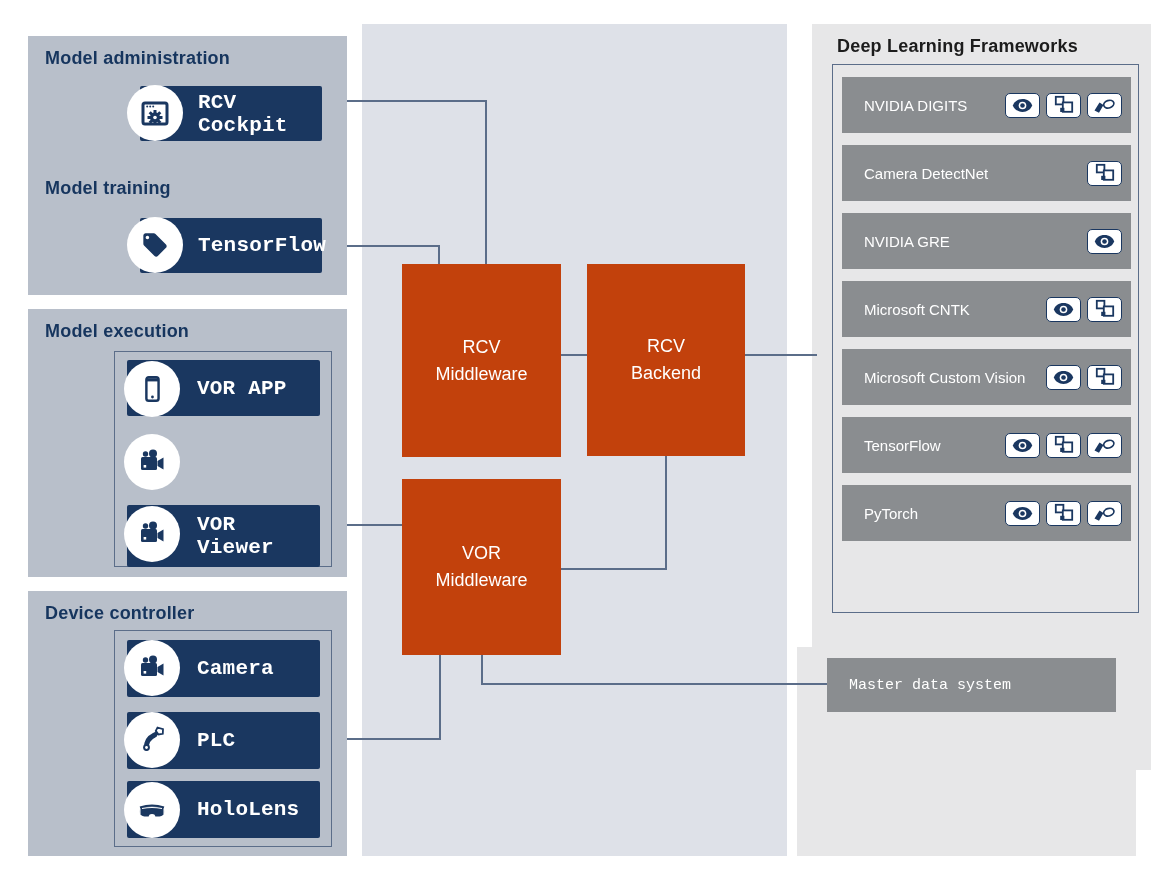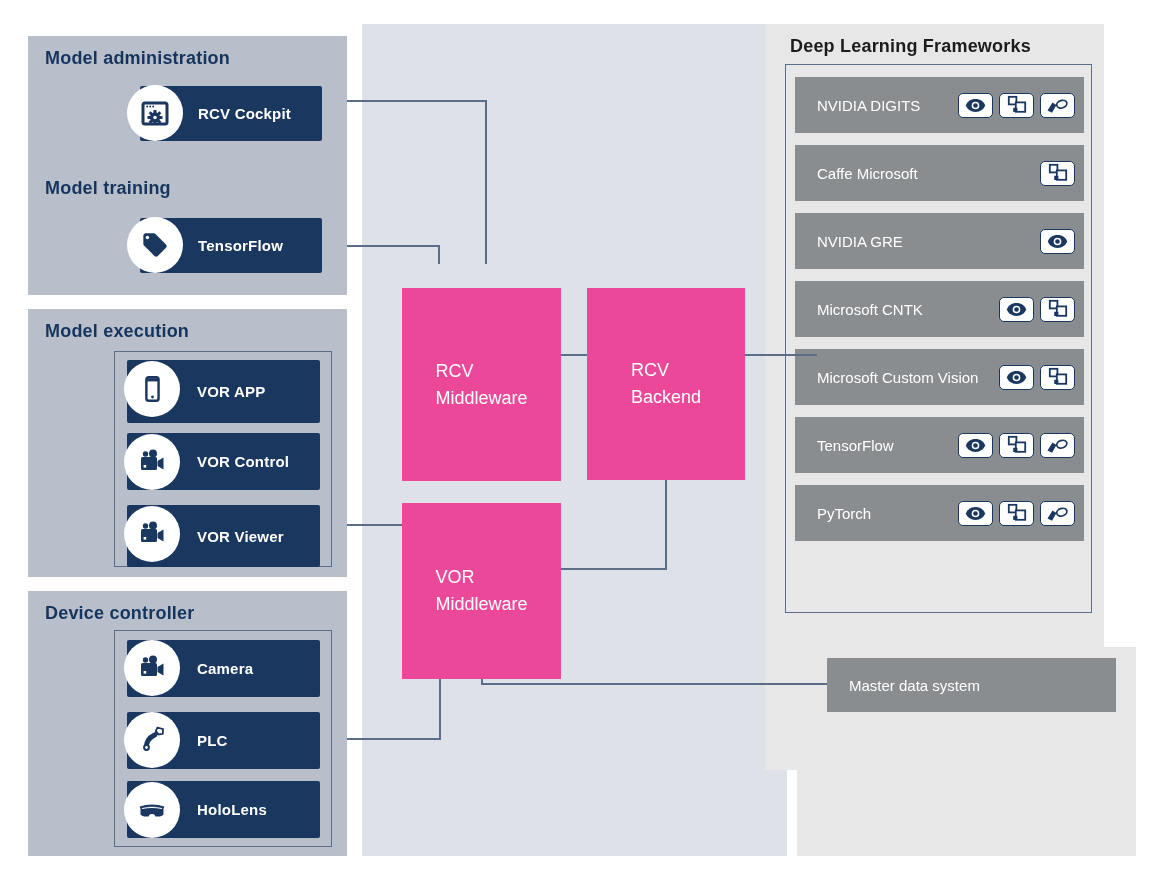"Deep Learning Frameworks" div.right-panel { left: 765px -> 812px }
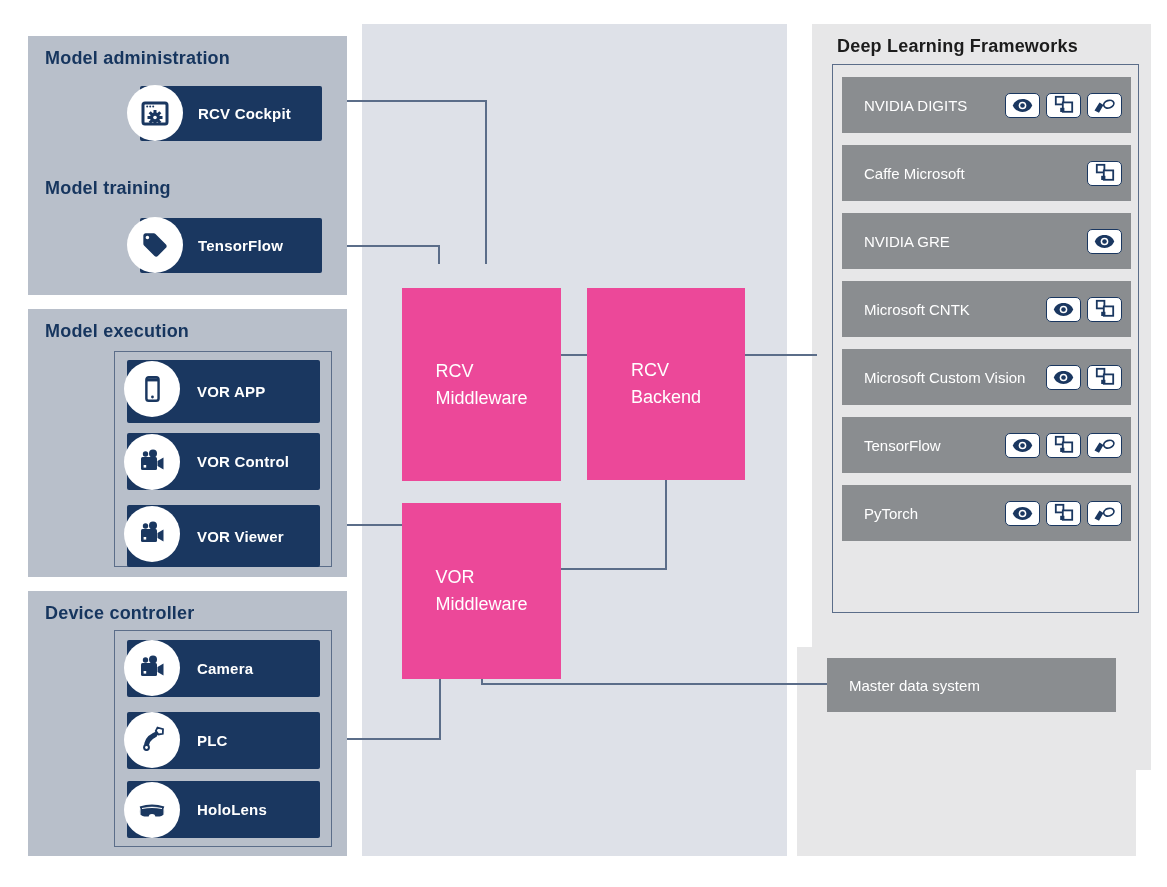"RCV Cockpit" .pill { font-family: none -> Liberation Mono, monospace; font-size: 15px -> 21px }
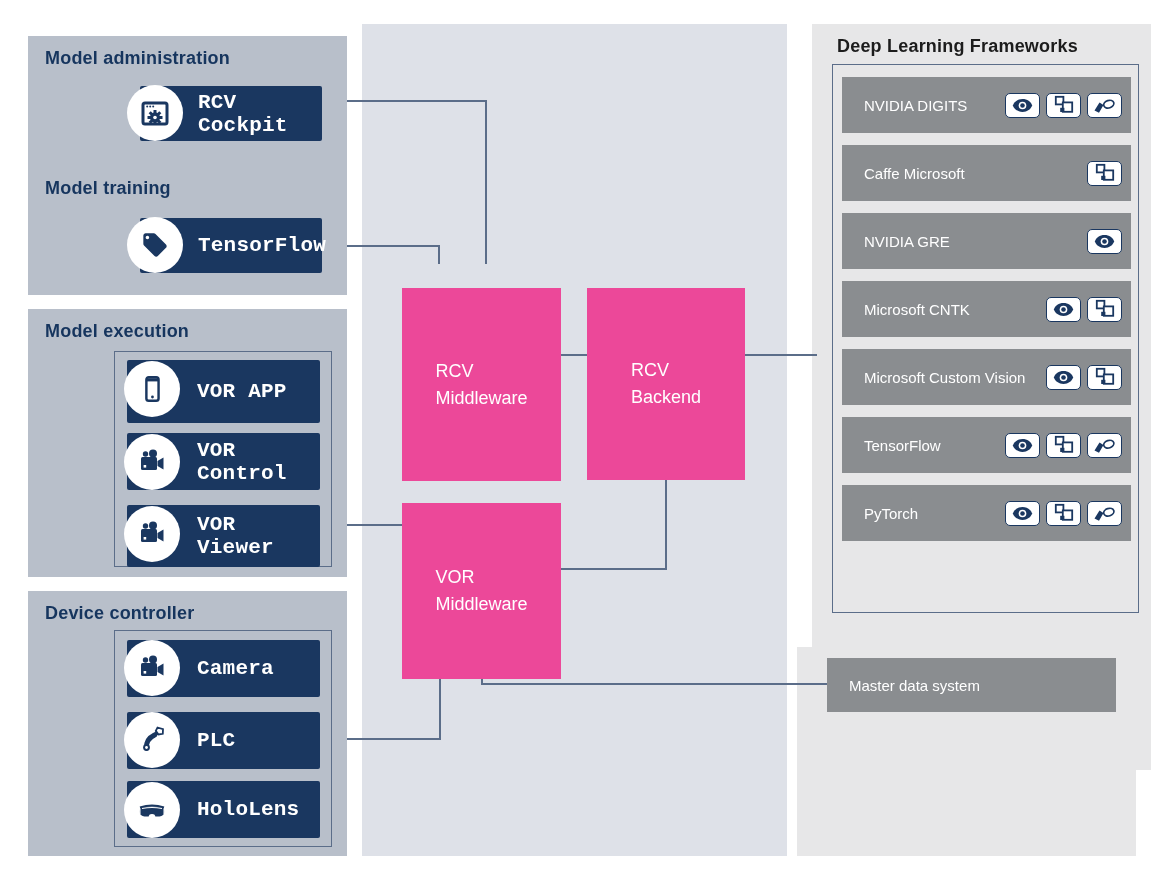"Caffe Microsoft" span.fw-name { text: Caffe Microsoft -> Camera DetectNet }
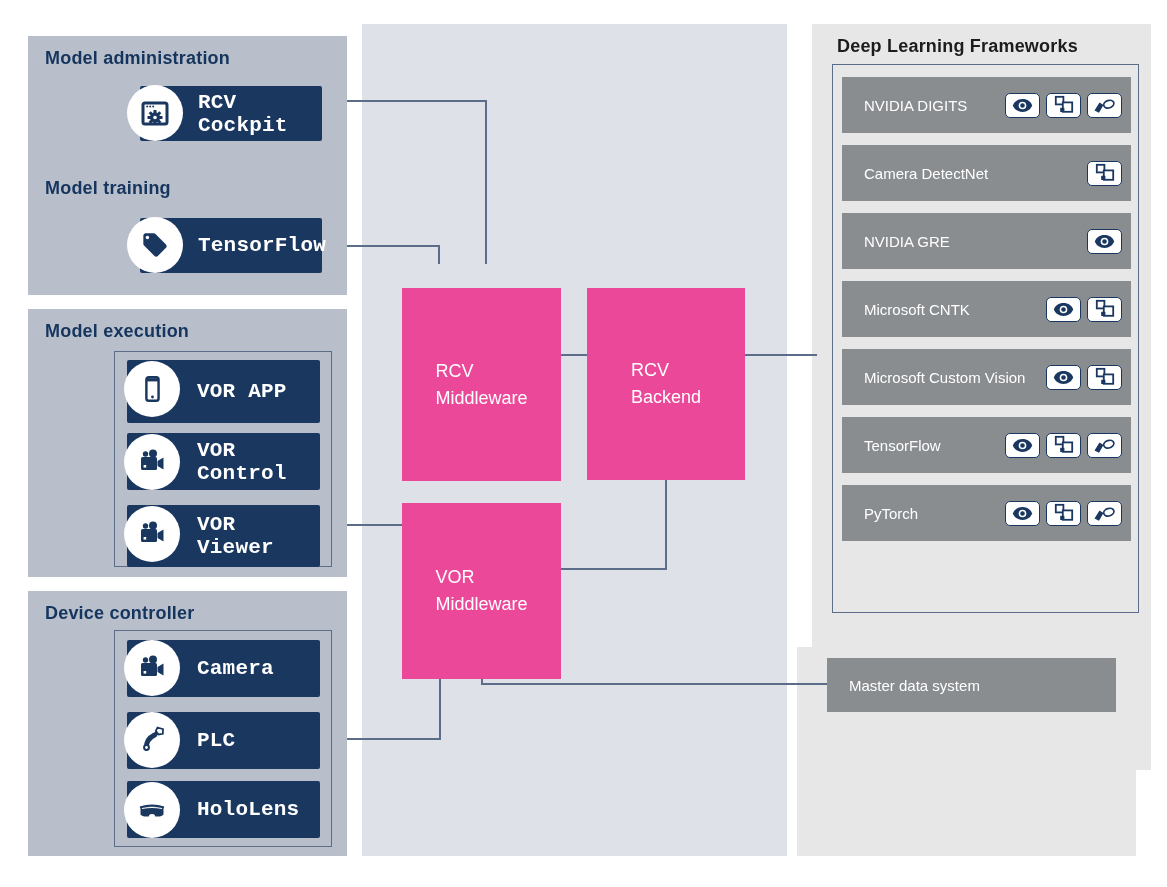"RCV" .mid-box { background: #ec4899 -> #c2410c; margin-top: 24px -> none; text-align: left -> center }
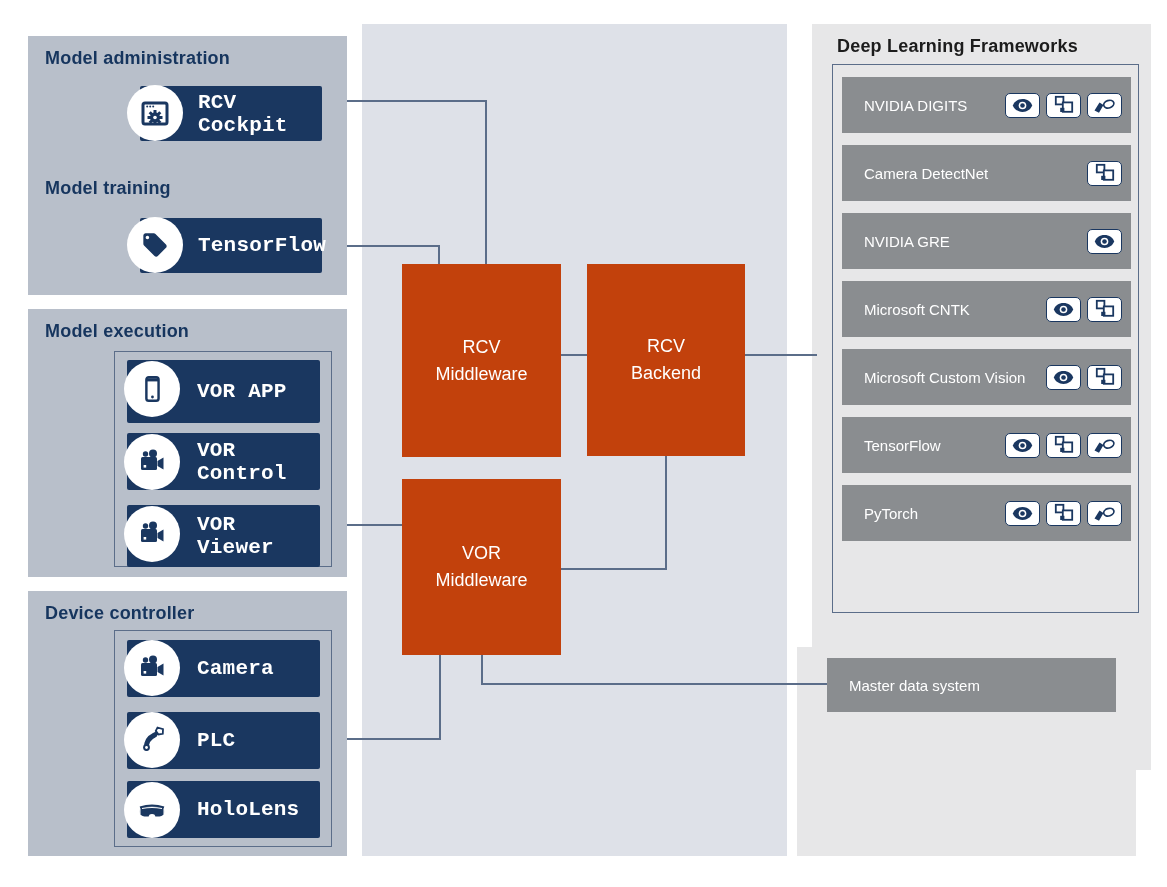"VOR APP" div.pill { height: 63px -> 56px }
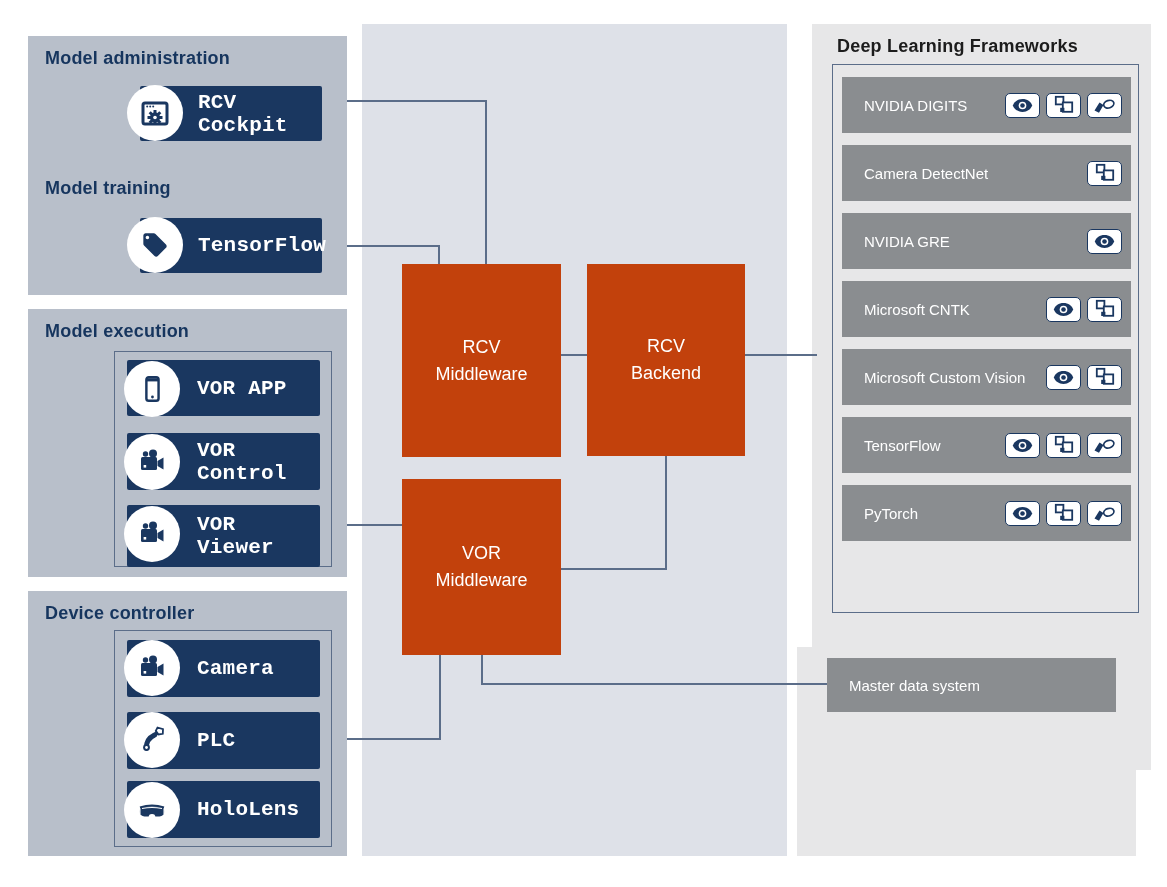"VOR Control" div.pill { html: <div> <span>VOR Control</span> </div> -> none }
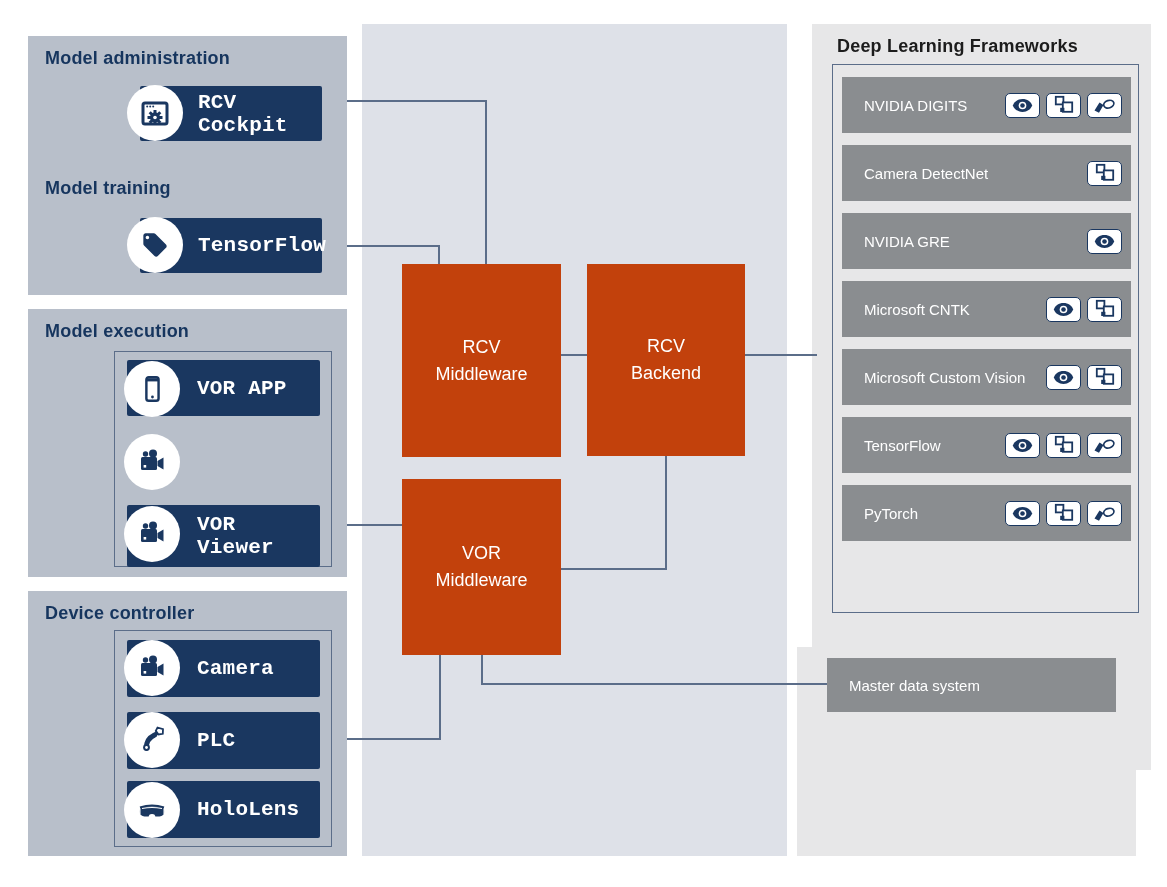"Master data system" .master-row { font-family: none -> Liberation Mono, monospace }
